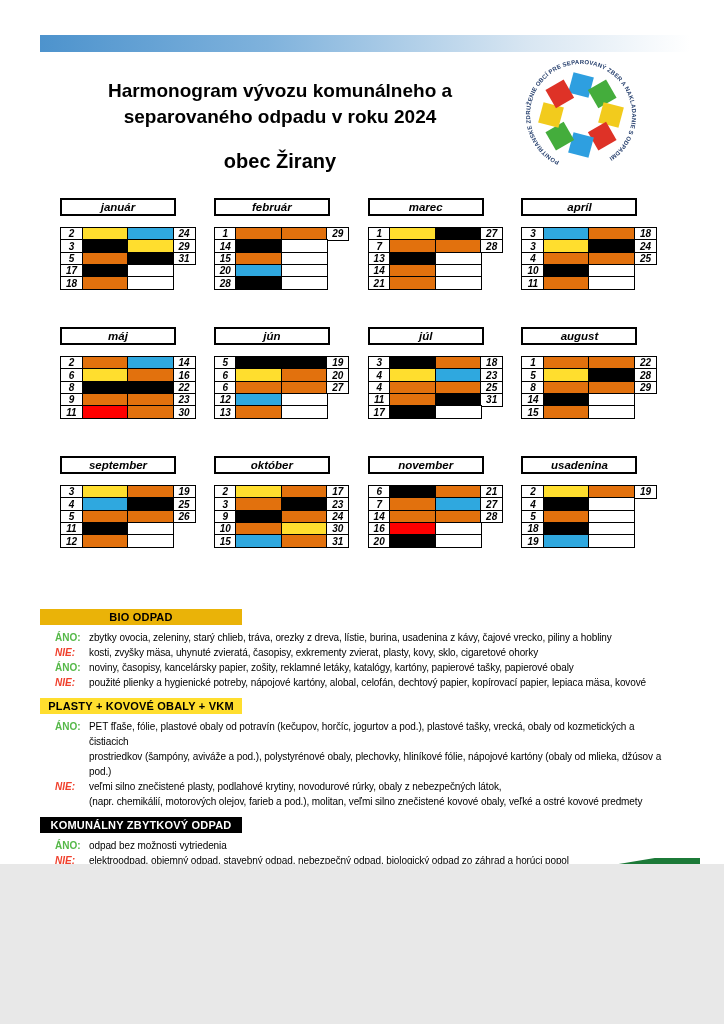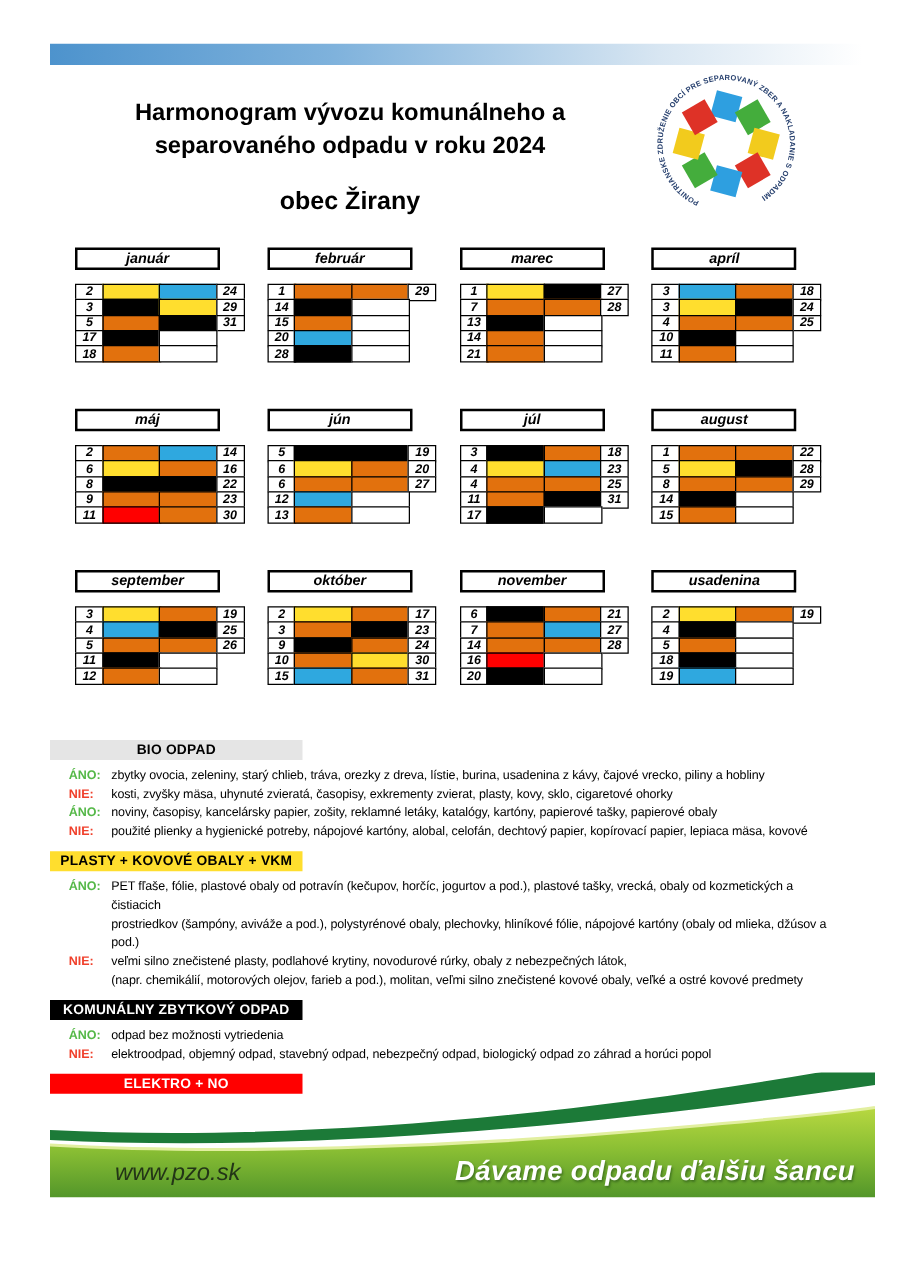"Harmonogram vývozu komunálneho a" .page { height: 1024px -> 864px }
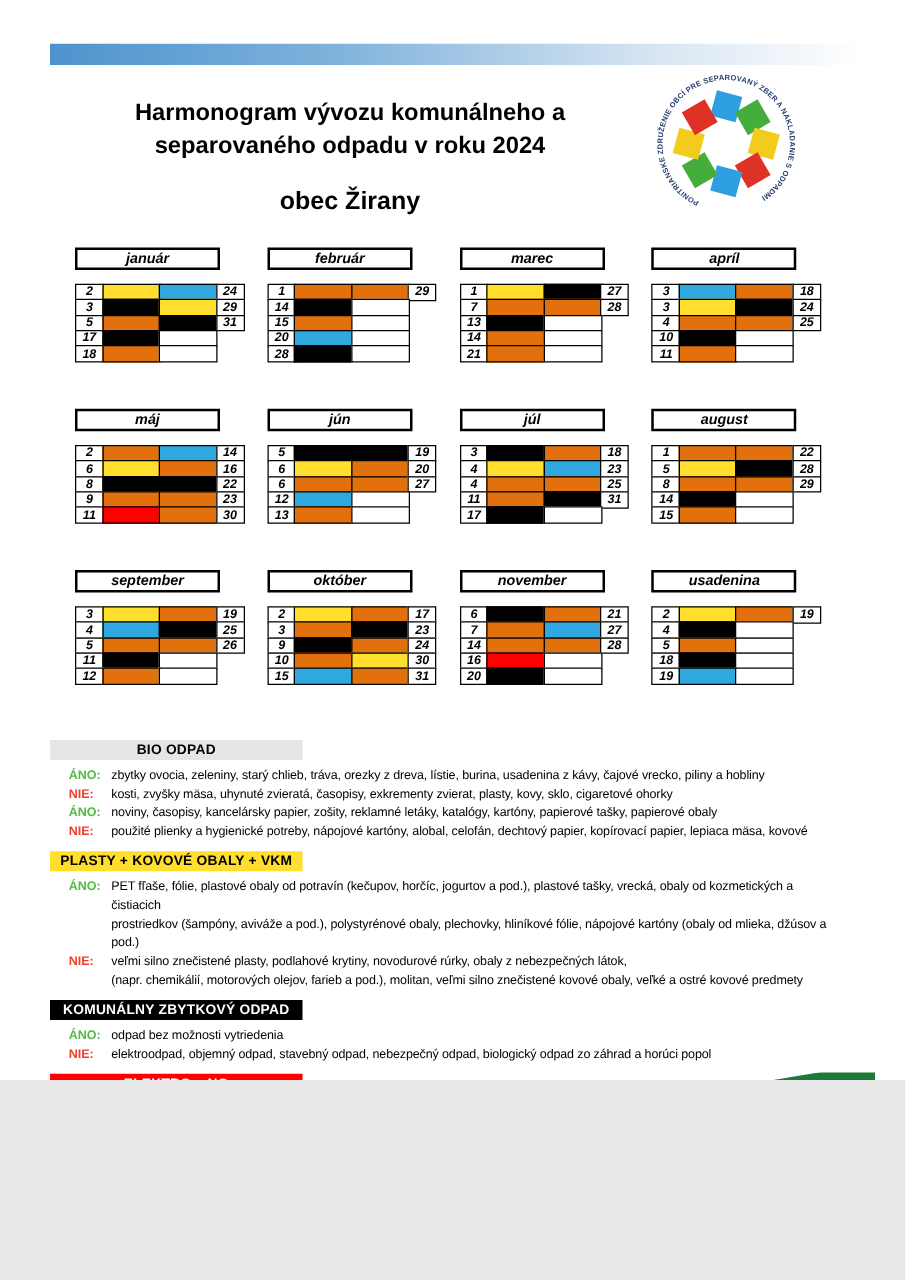"BIO ODPAD" div.legend-bar { background: #e5e5e5 -> #eab308; margin-top: none -> 17px }
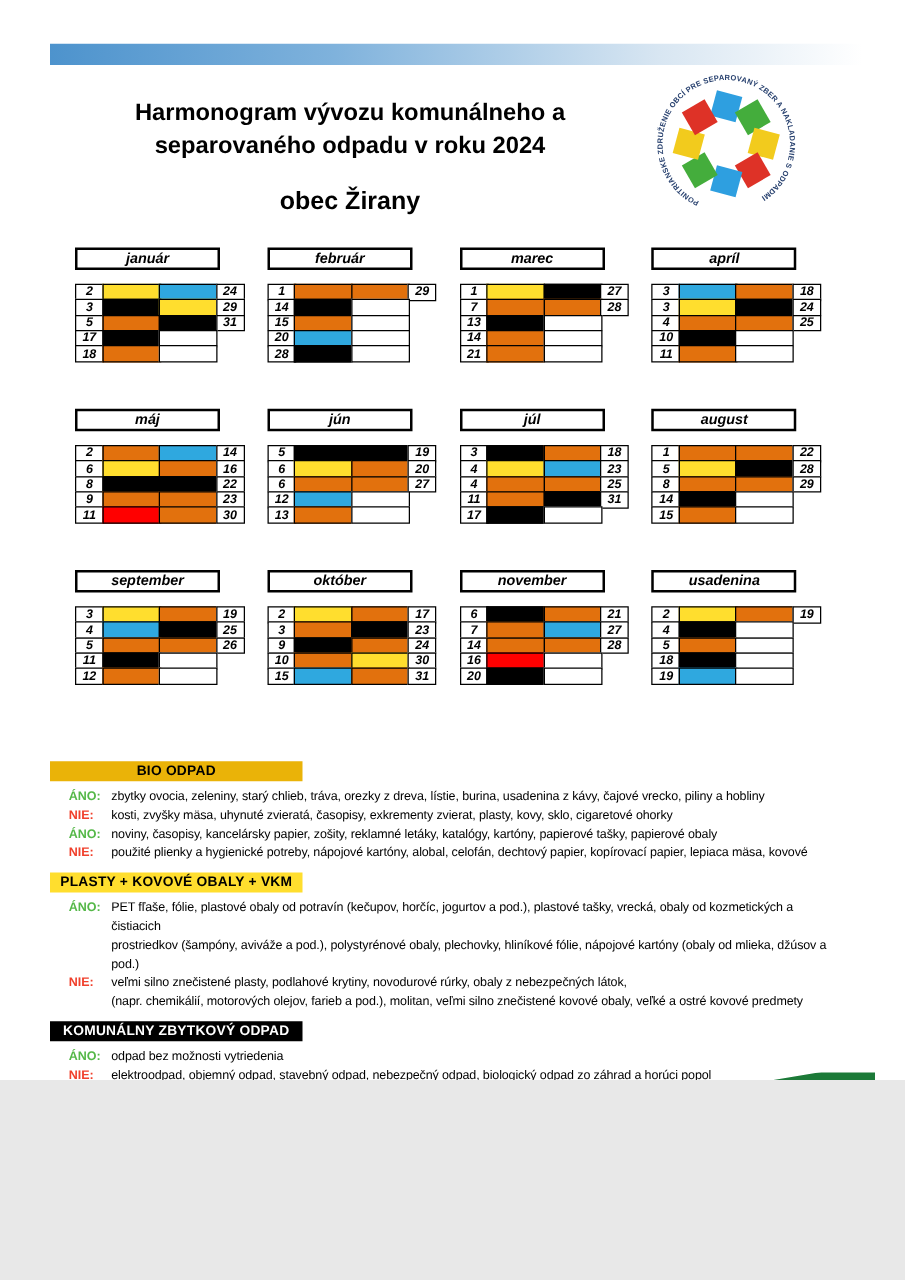"NIE:" .legend-label.no { font-style: none -> italic }
